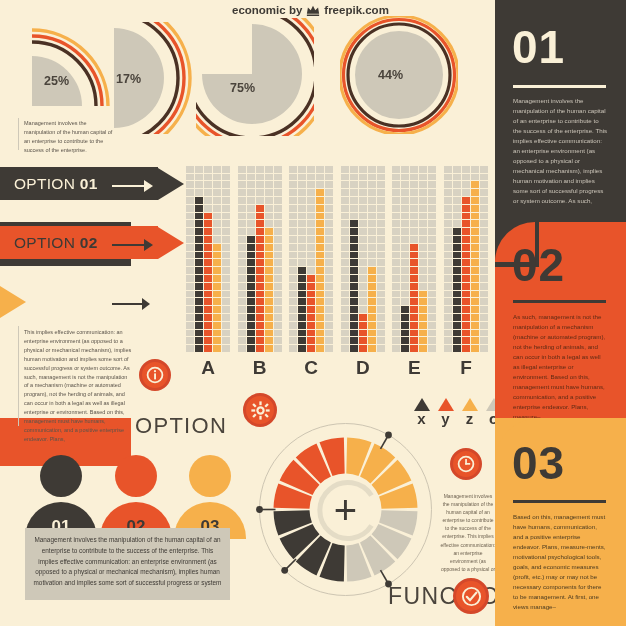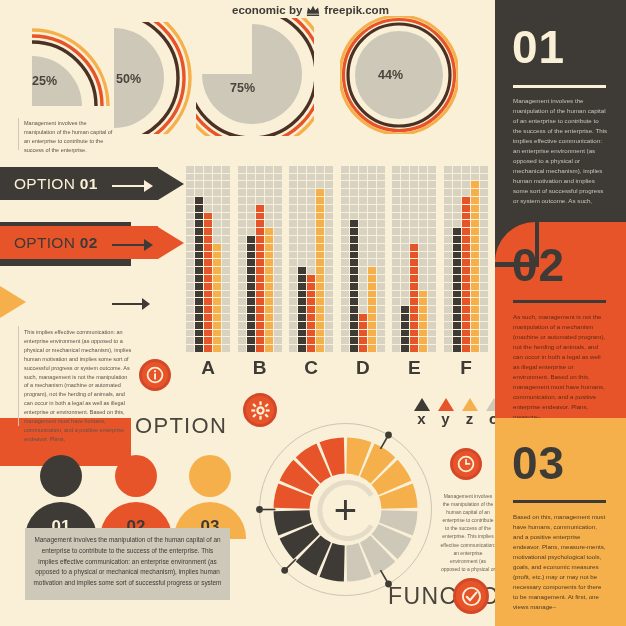"25%" span.lbl { left: 18px -> 30px }
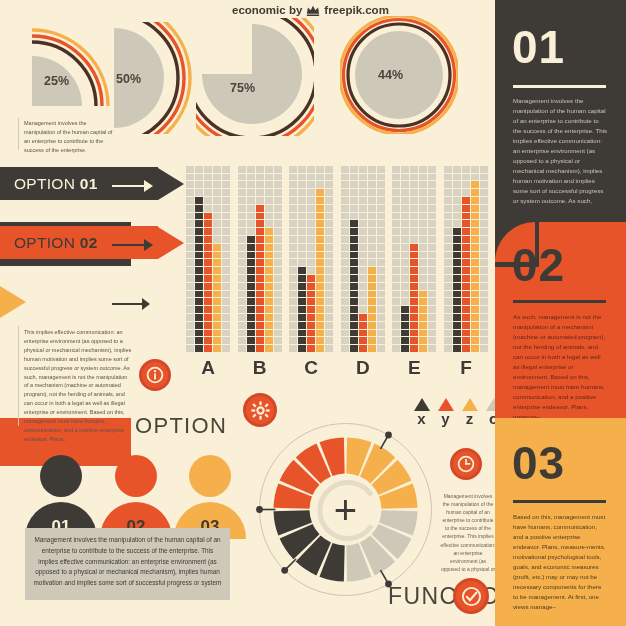"50%" span.lbl { text: 50% -> 17% }
